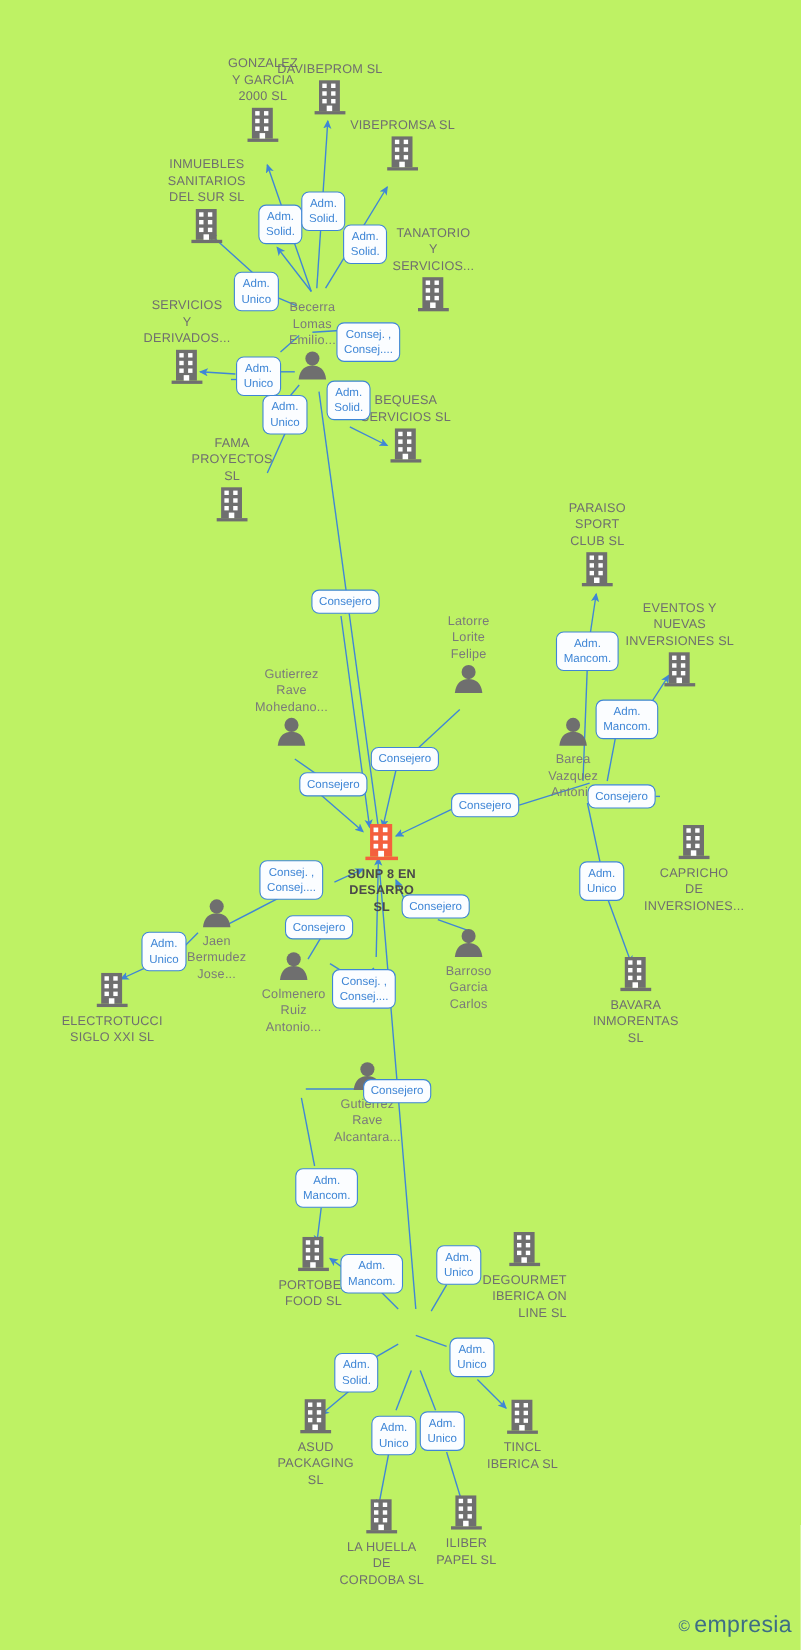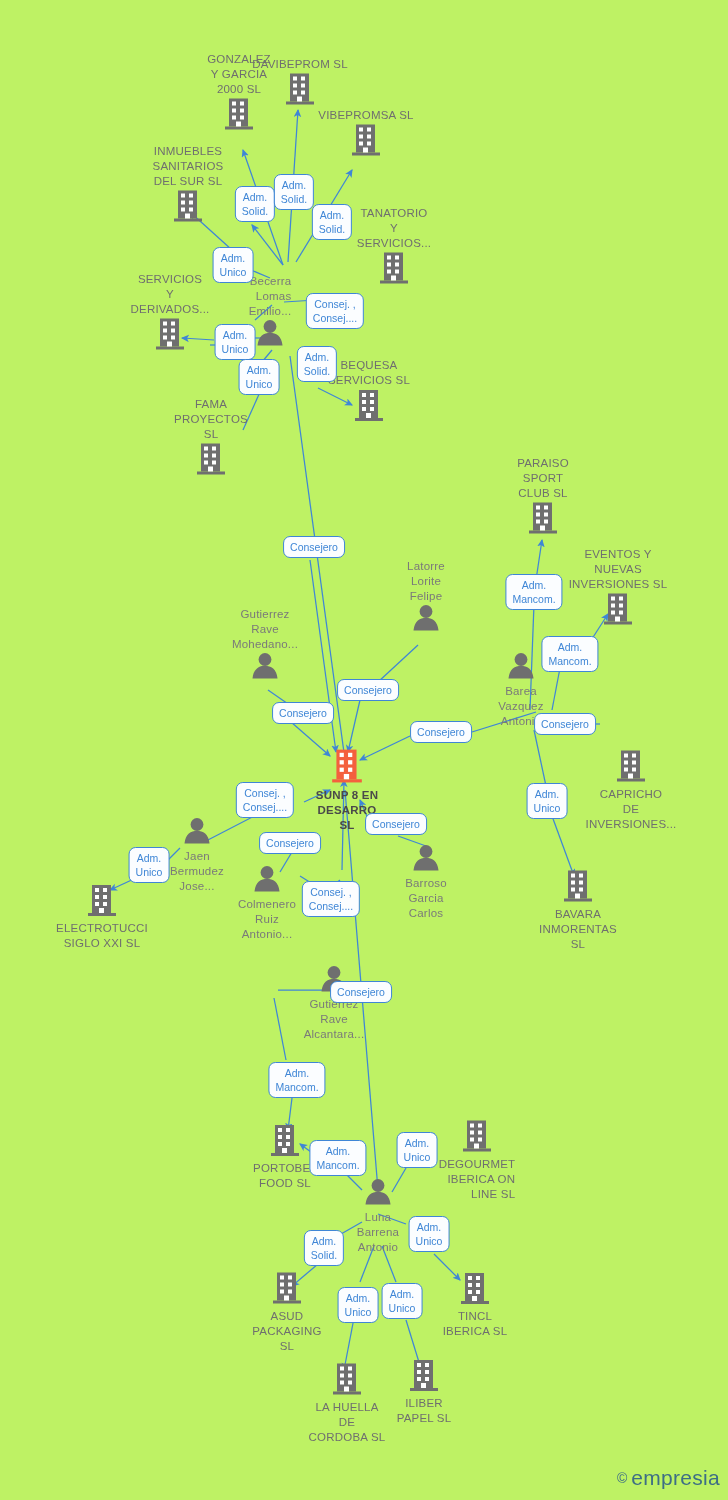"Becerra" div.node { left: 270px -> 284px; text-align: right -> none }
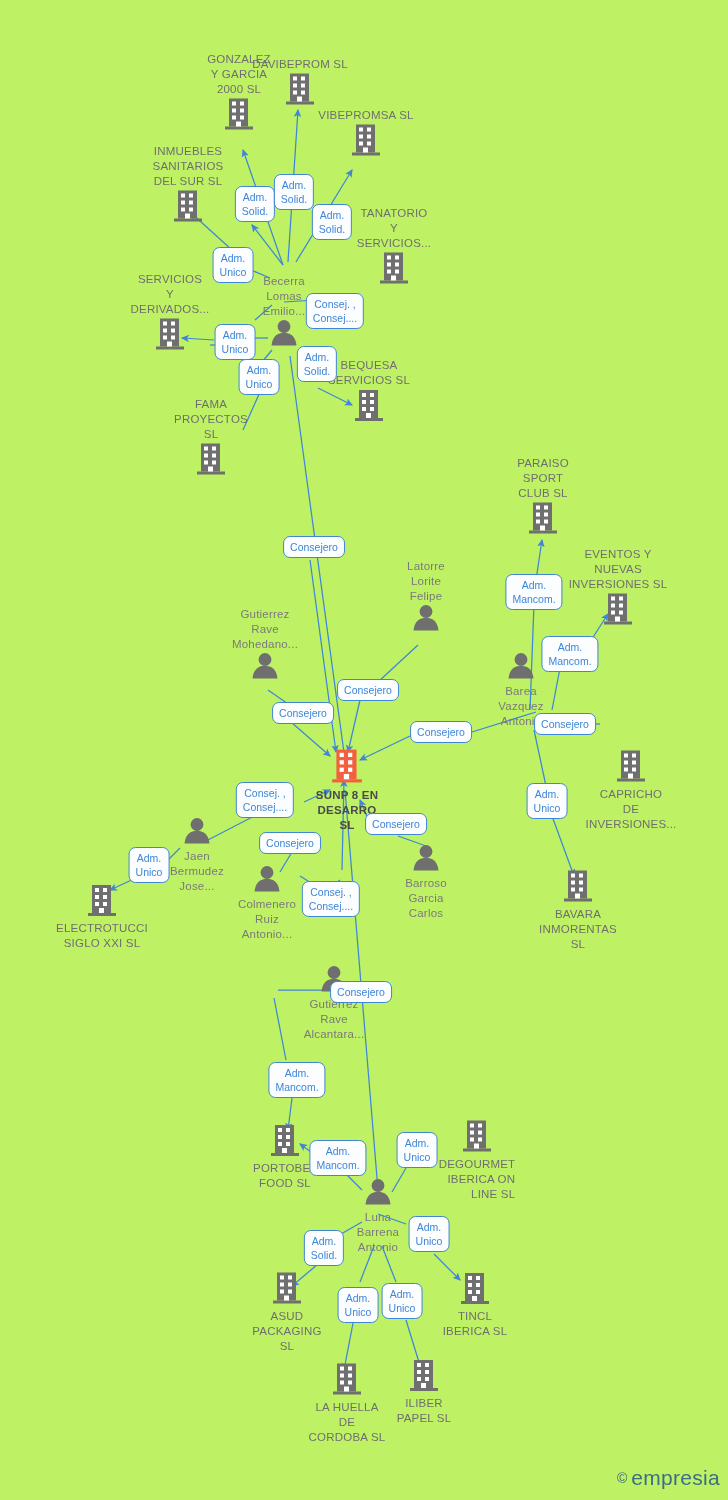"Luna" div.node { html: <div> <span> <svg> <circle></circle> <path></path> </svg> </span> <span>Luna Barrena Antonio</span> </div> -> none }
